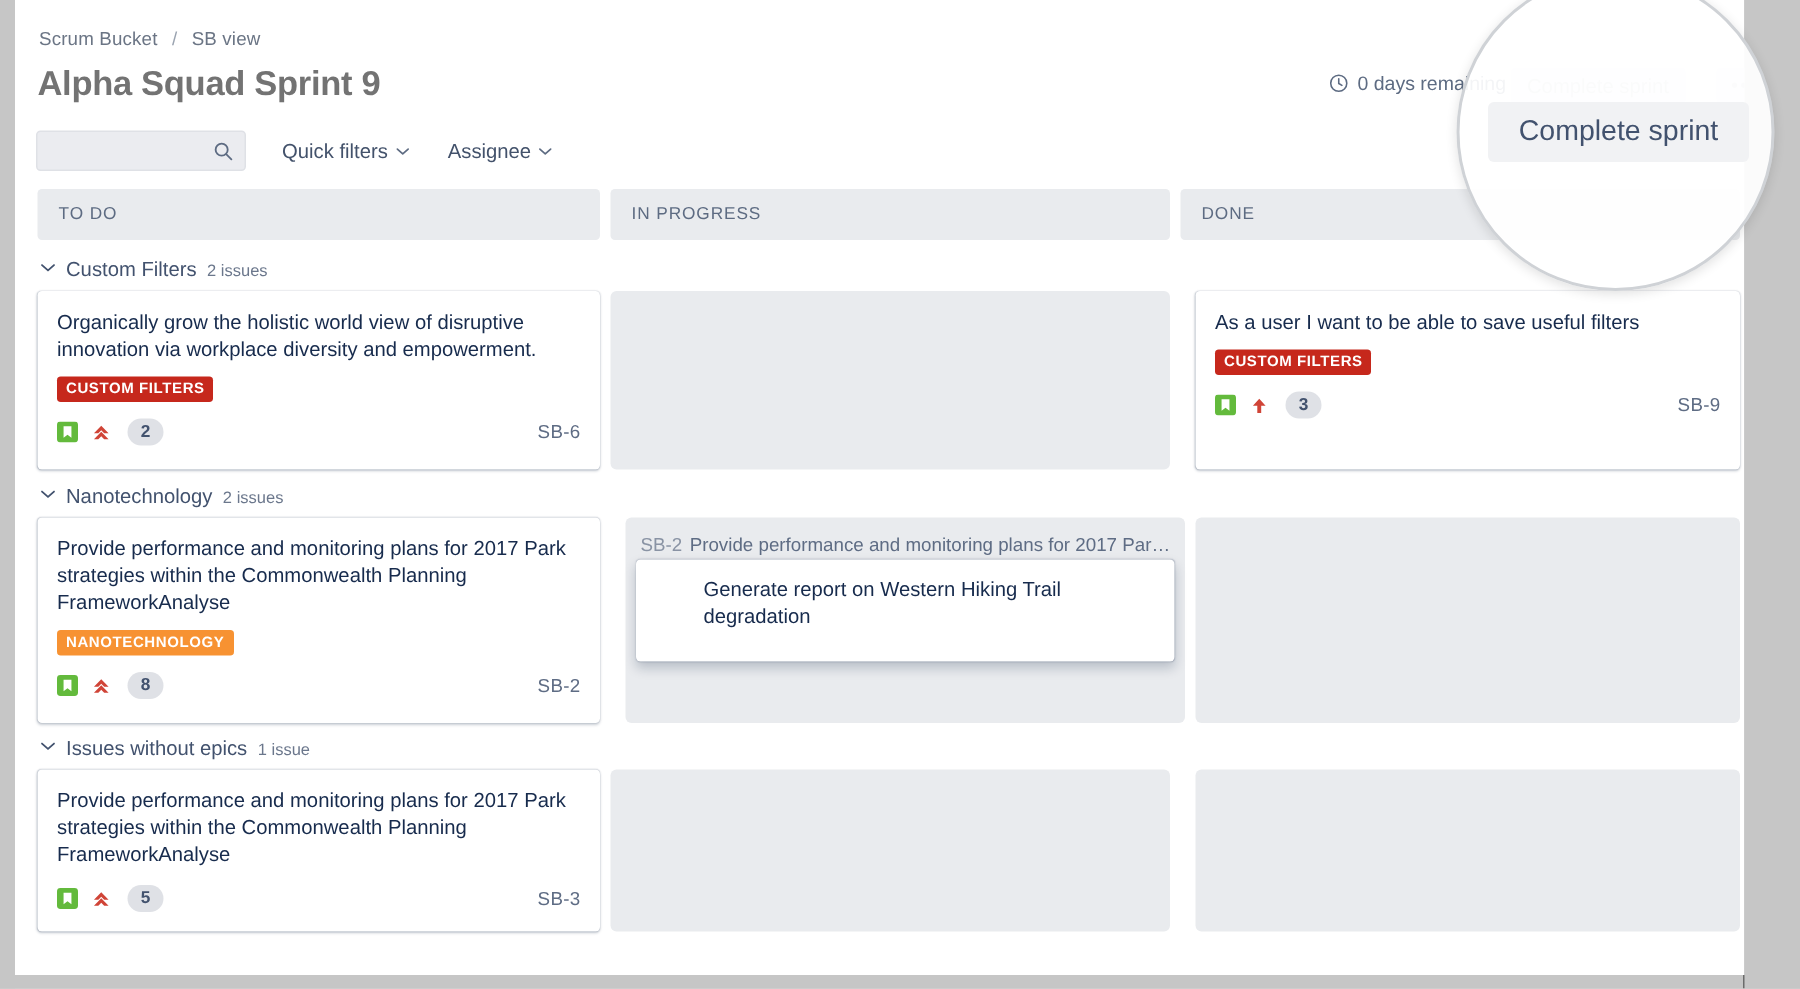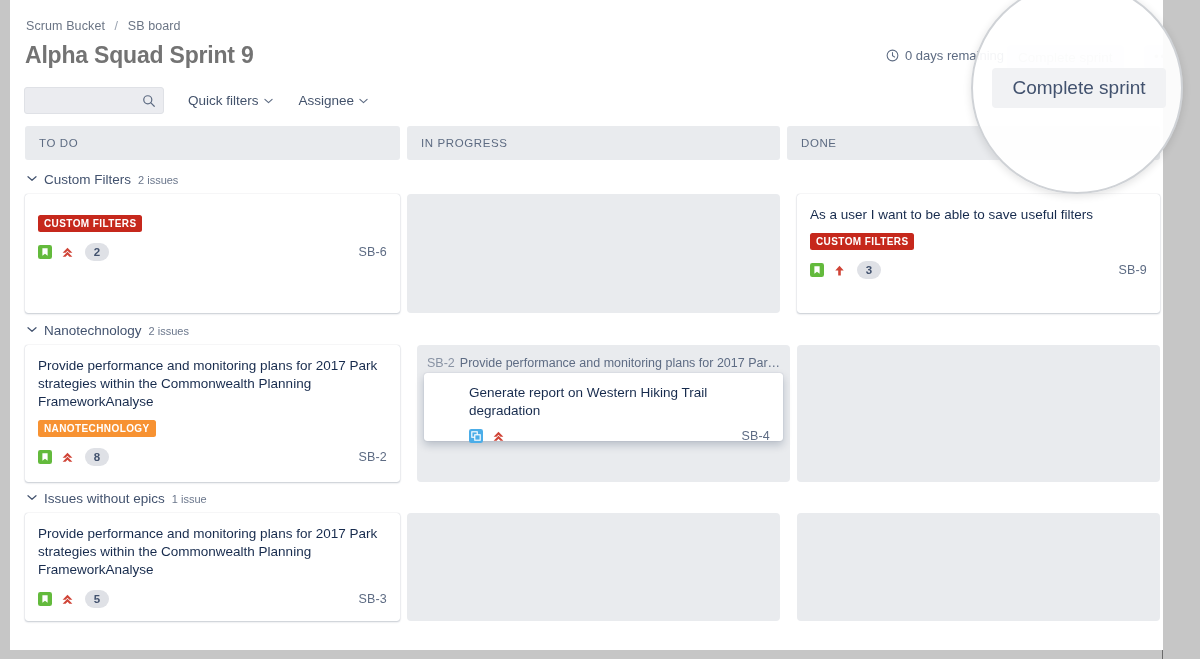"SB board" span.crumb { text: board -> view }
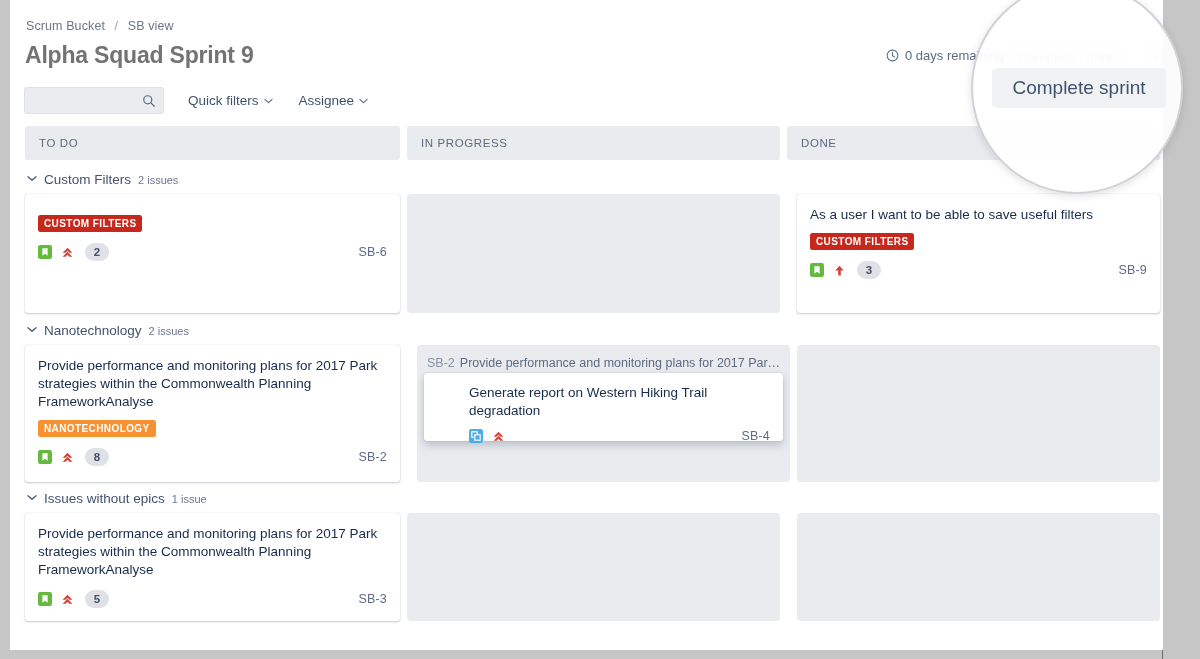"Organically grow the holistic world" div.card-title { html: none -> <div>Organically grow the holistic world view of disruptive innovation via workplace diversity and empowerment.</div> }
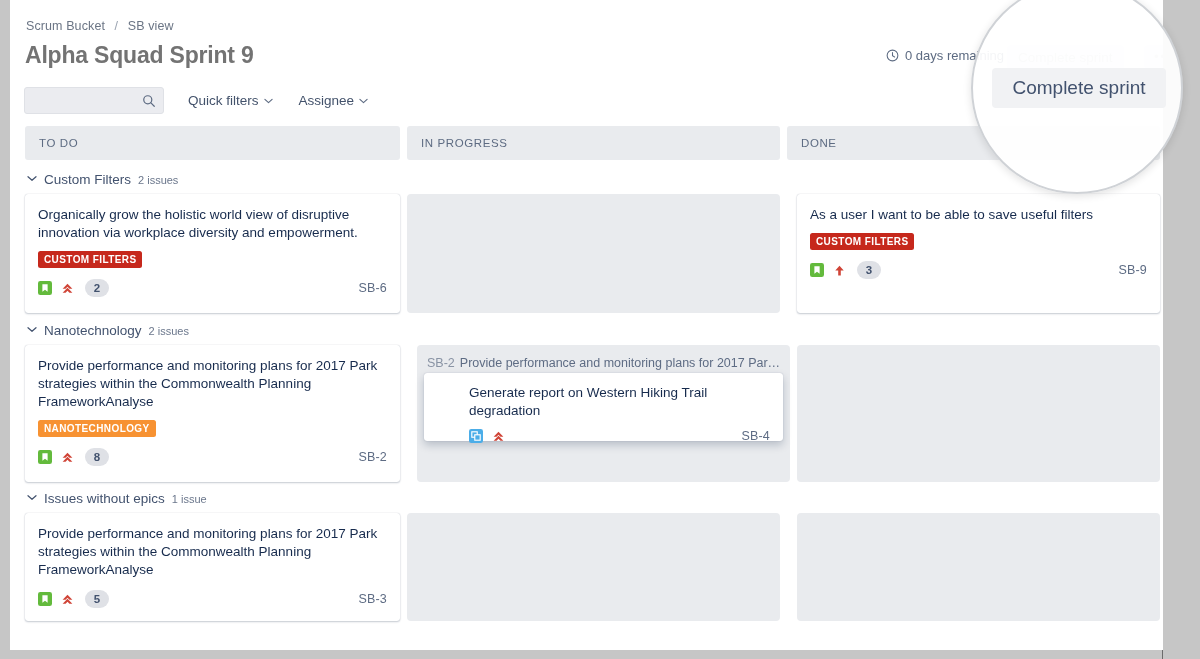"SB-4" div.card-footer { html: <div> <svg> <rect></rect> <rect></rect> <rect></rect> </svg> <svg> <path></path> <path></path> </svg> <div>SB-4</div> </div> -> none }
